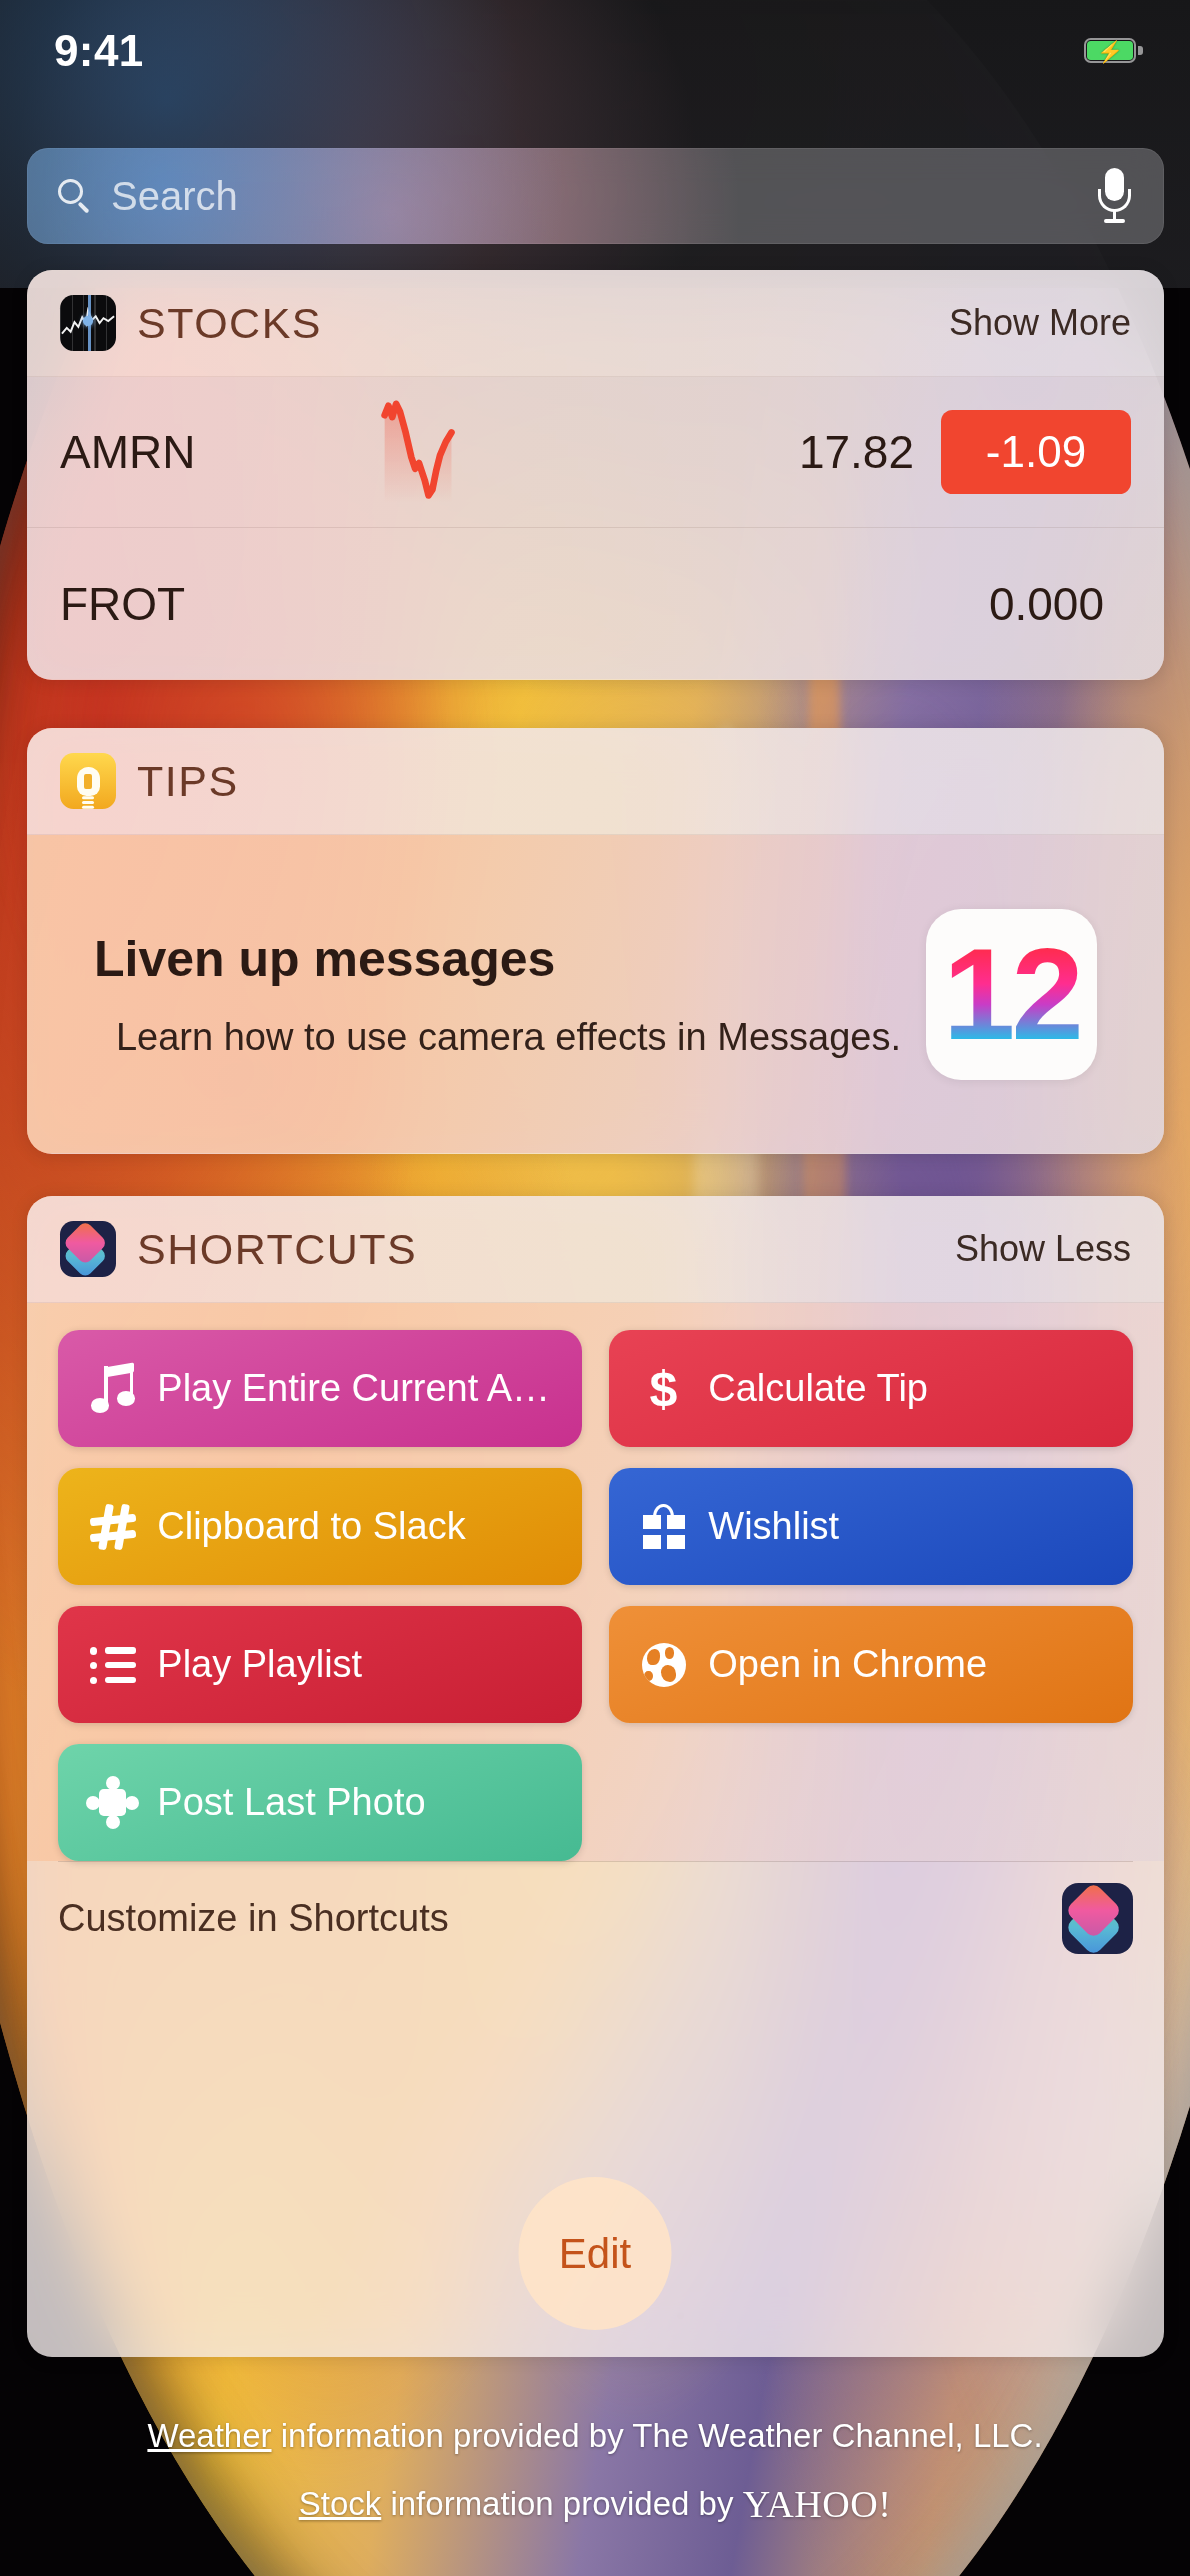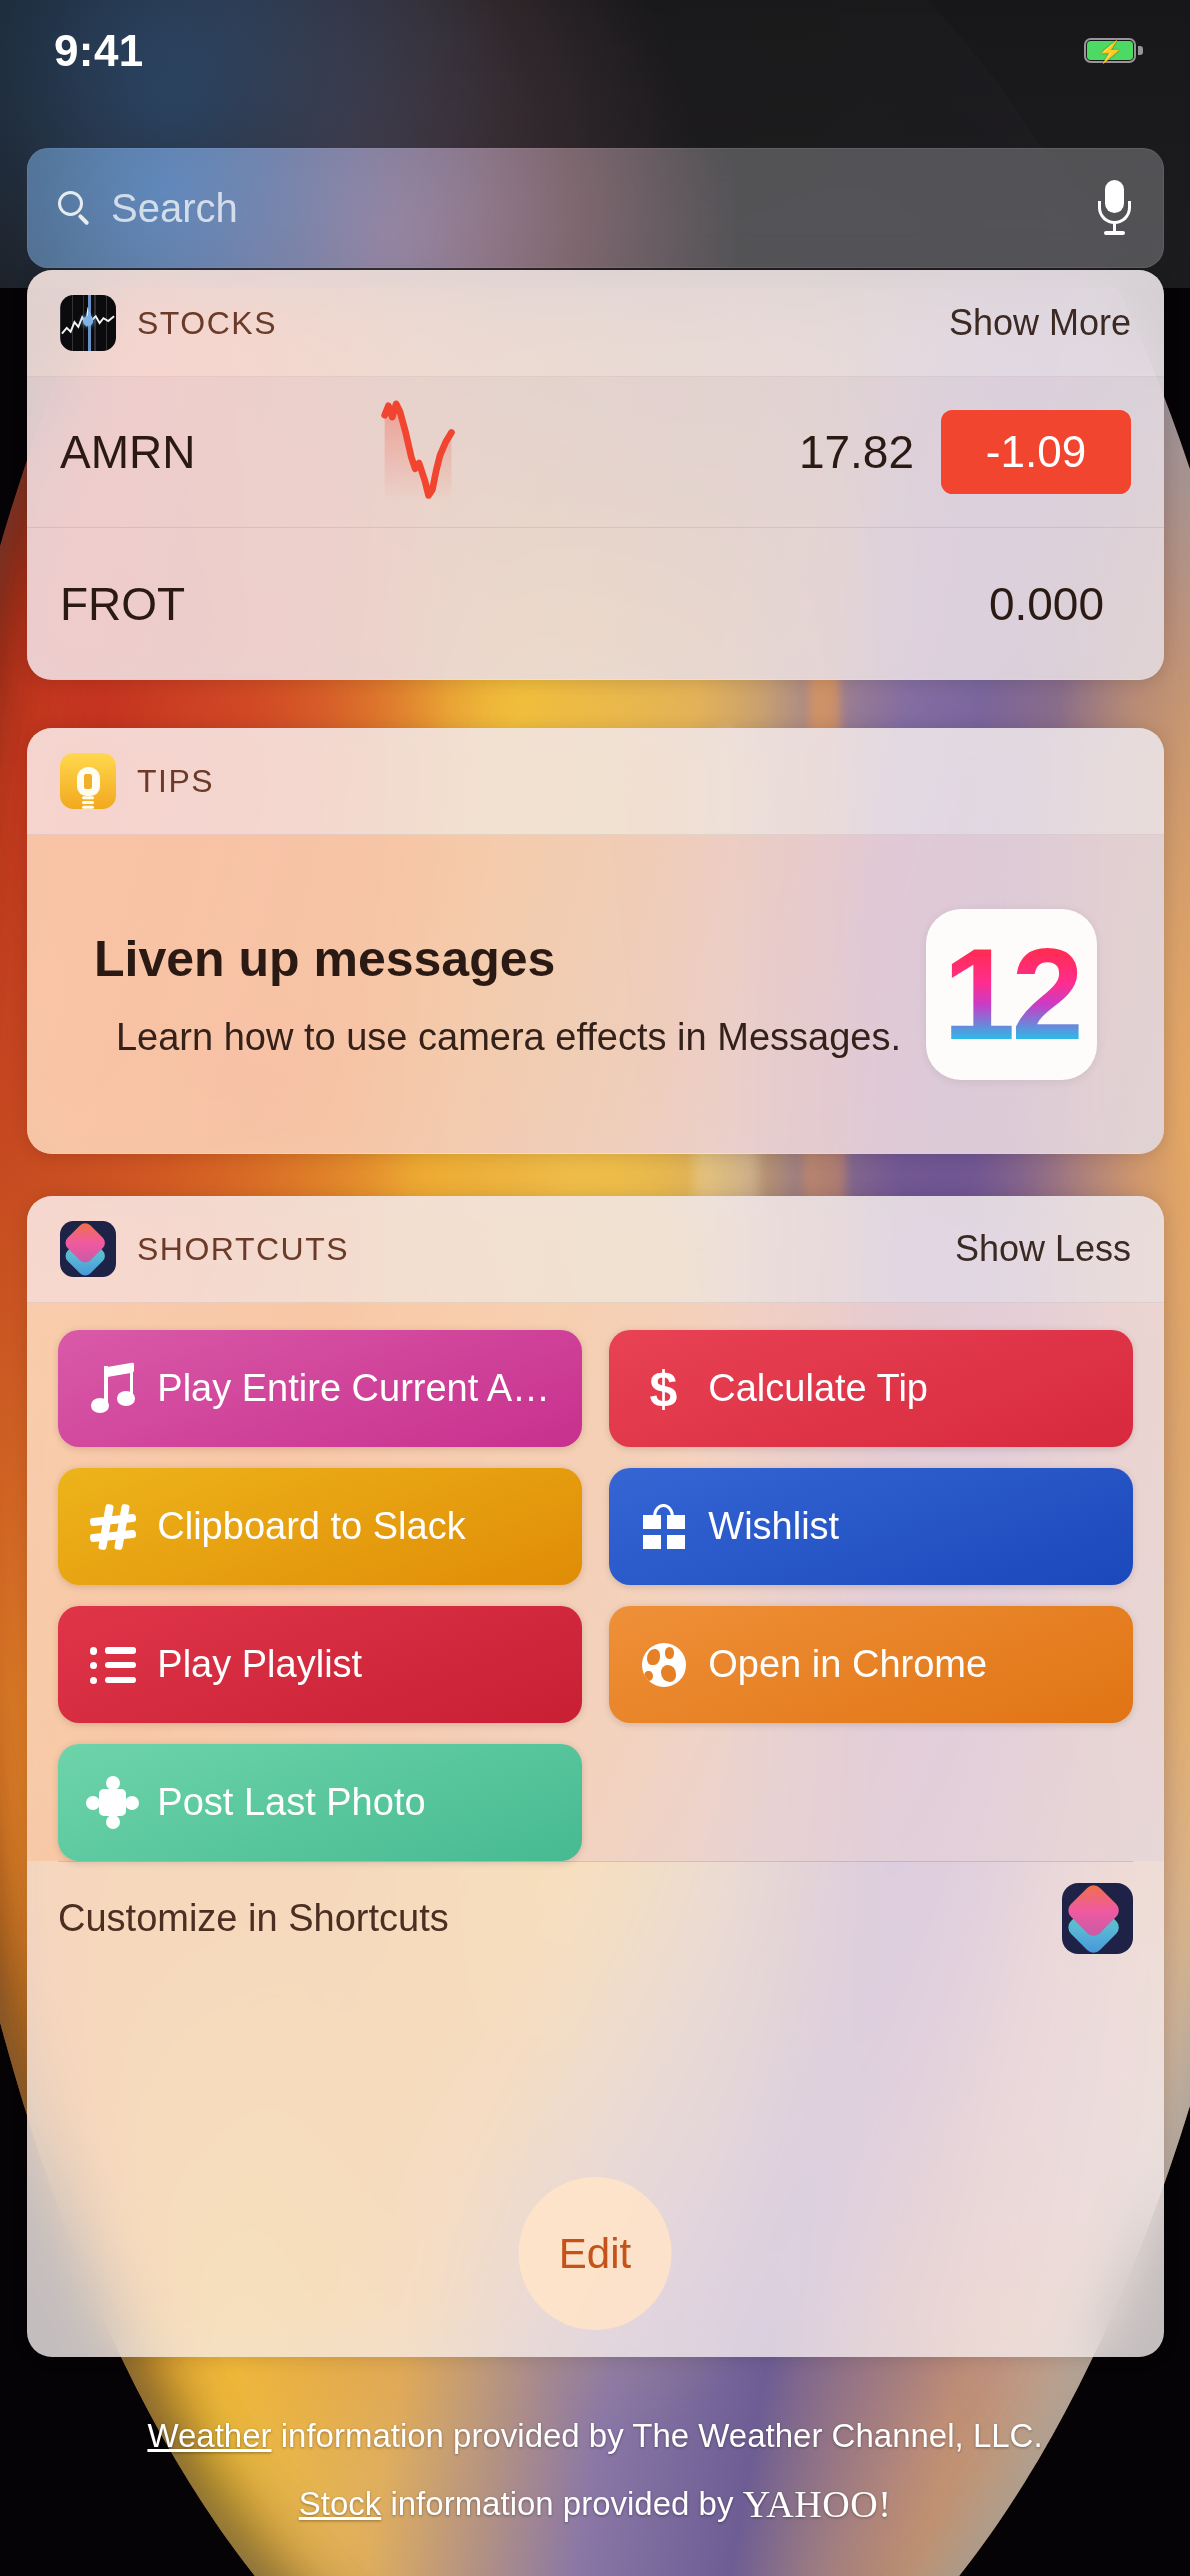"Search" #searchbar { height: 120px -> 96px }
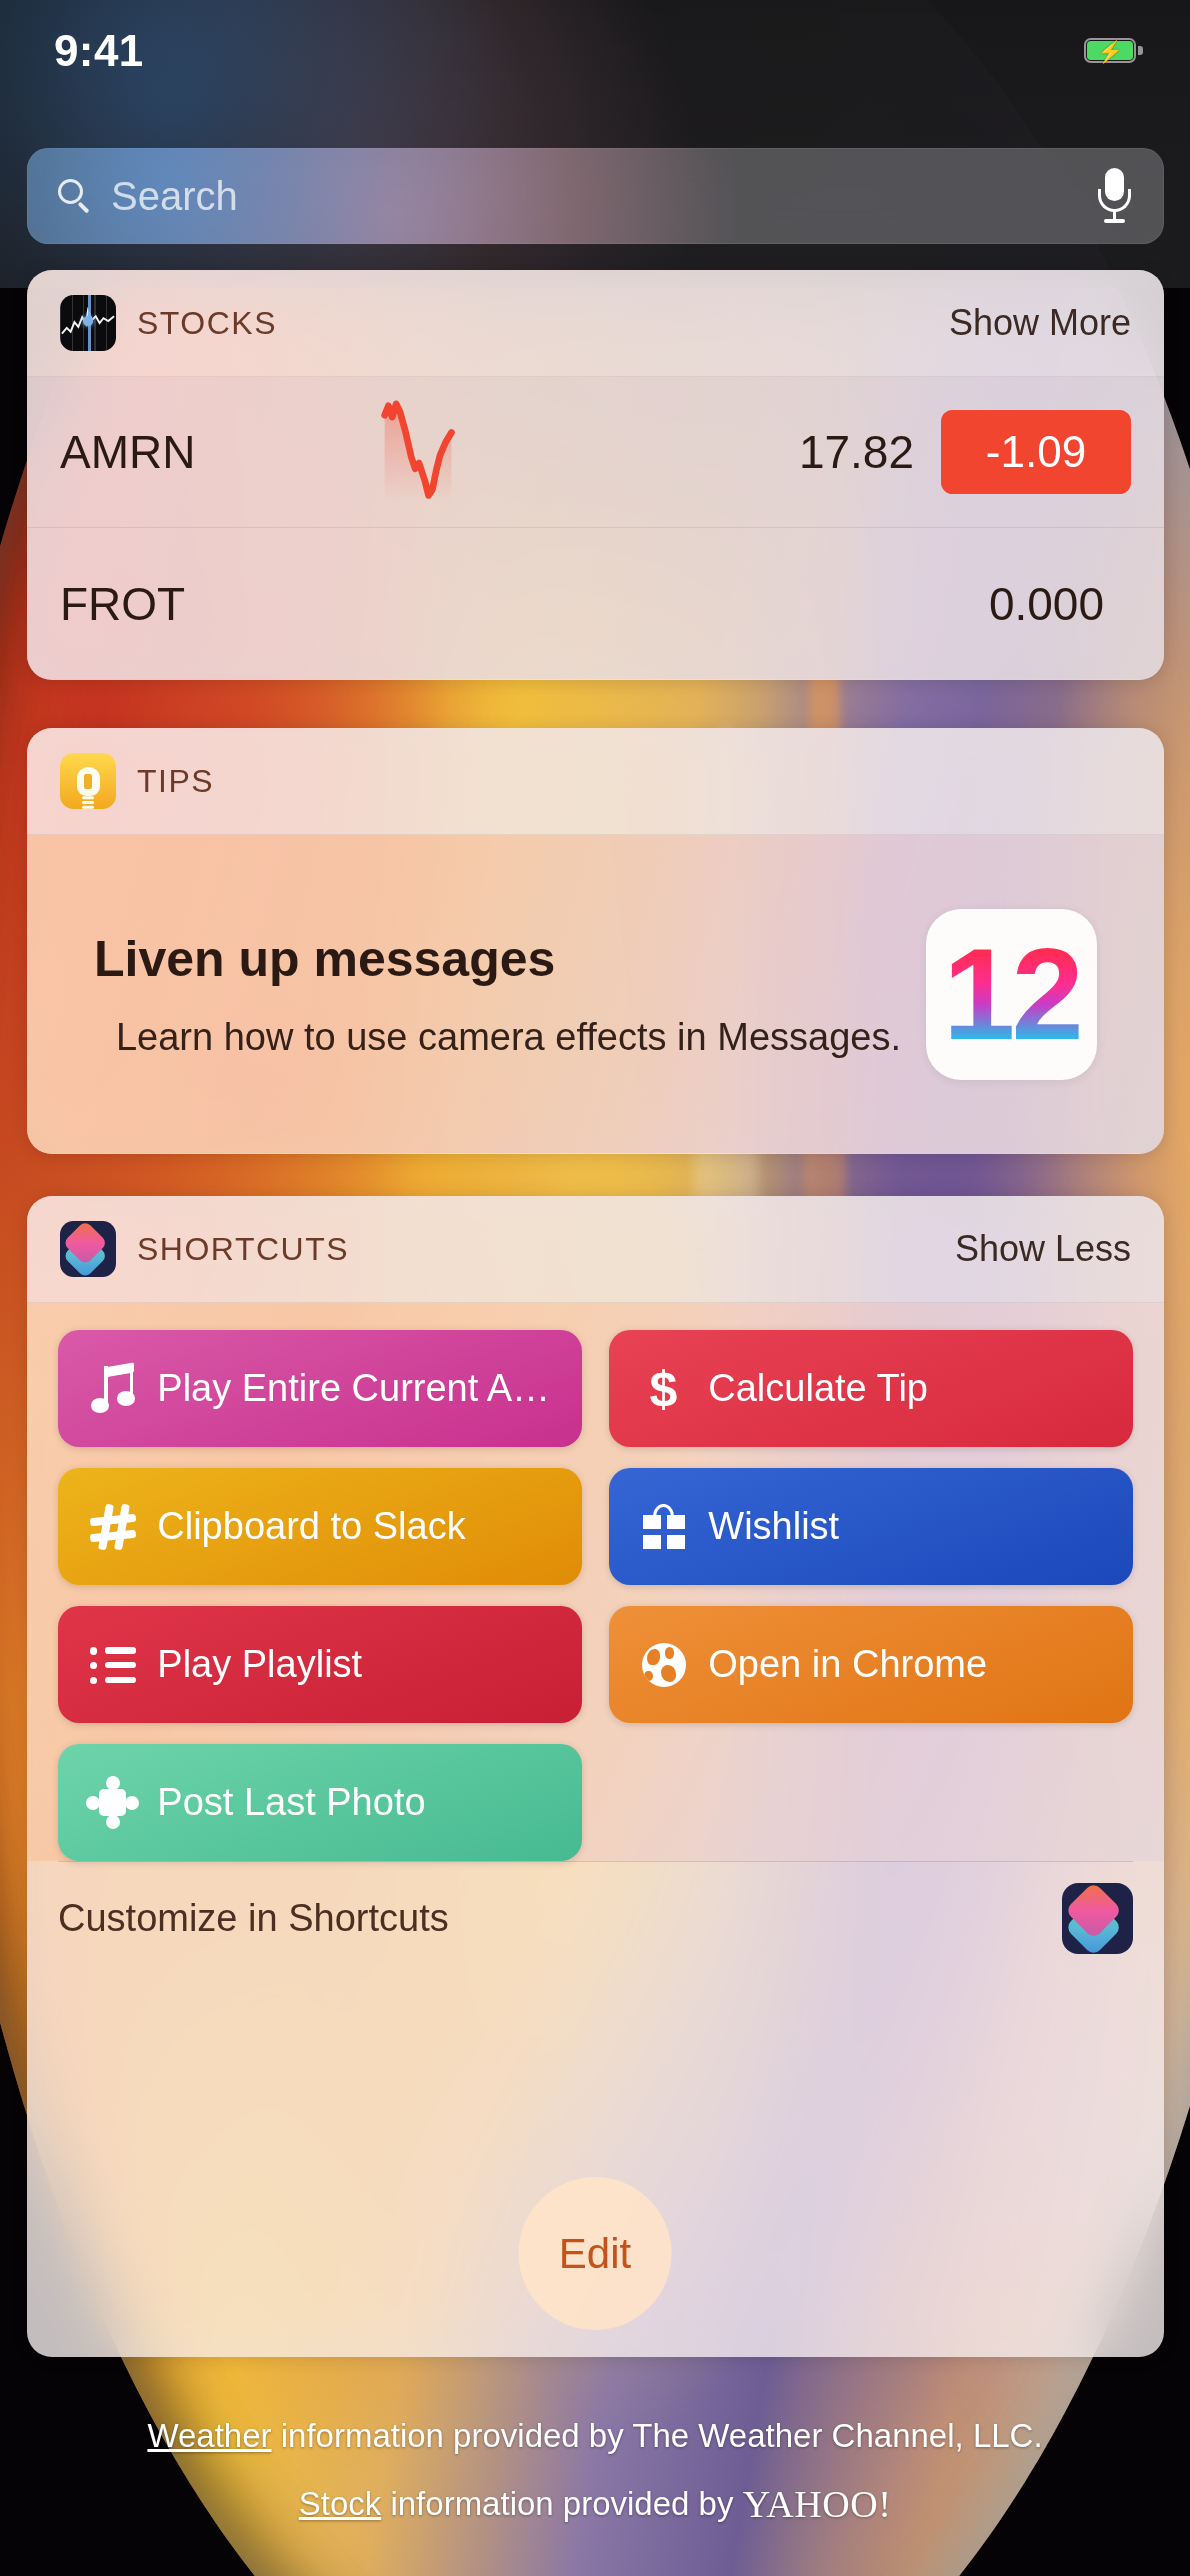"STOCKS" .wtitle { font-size: 32px -> 43px }
